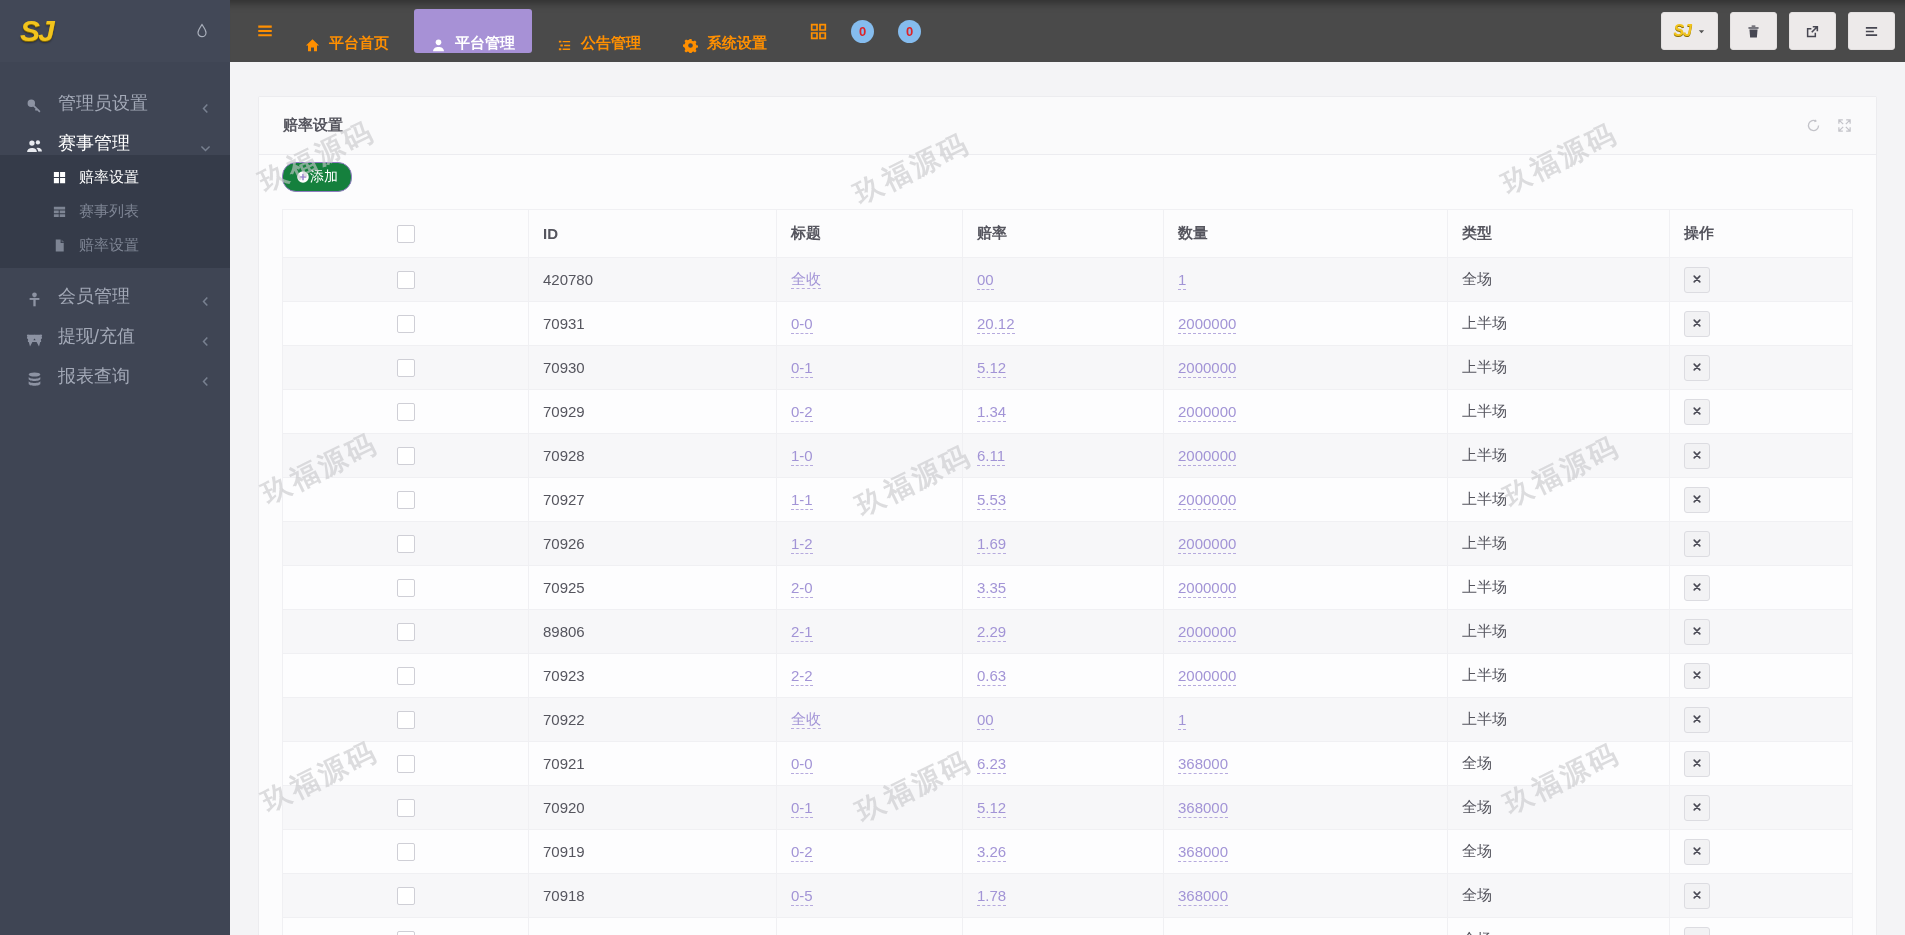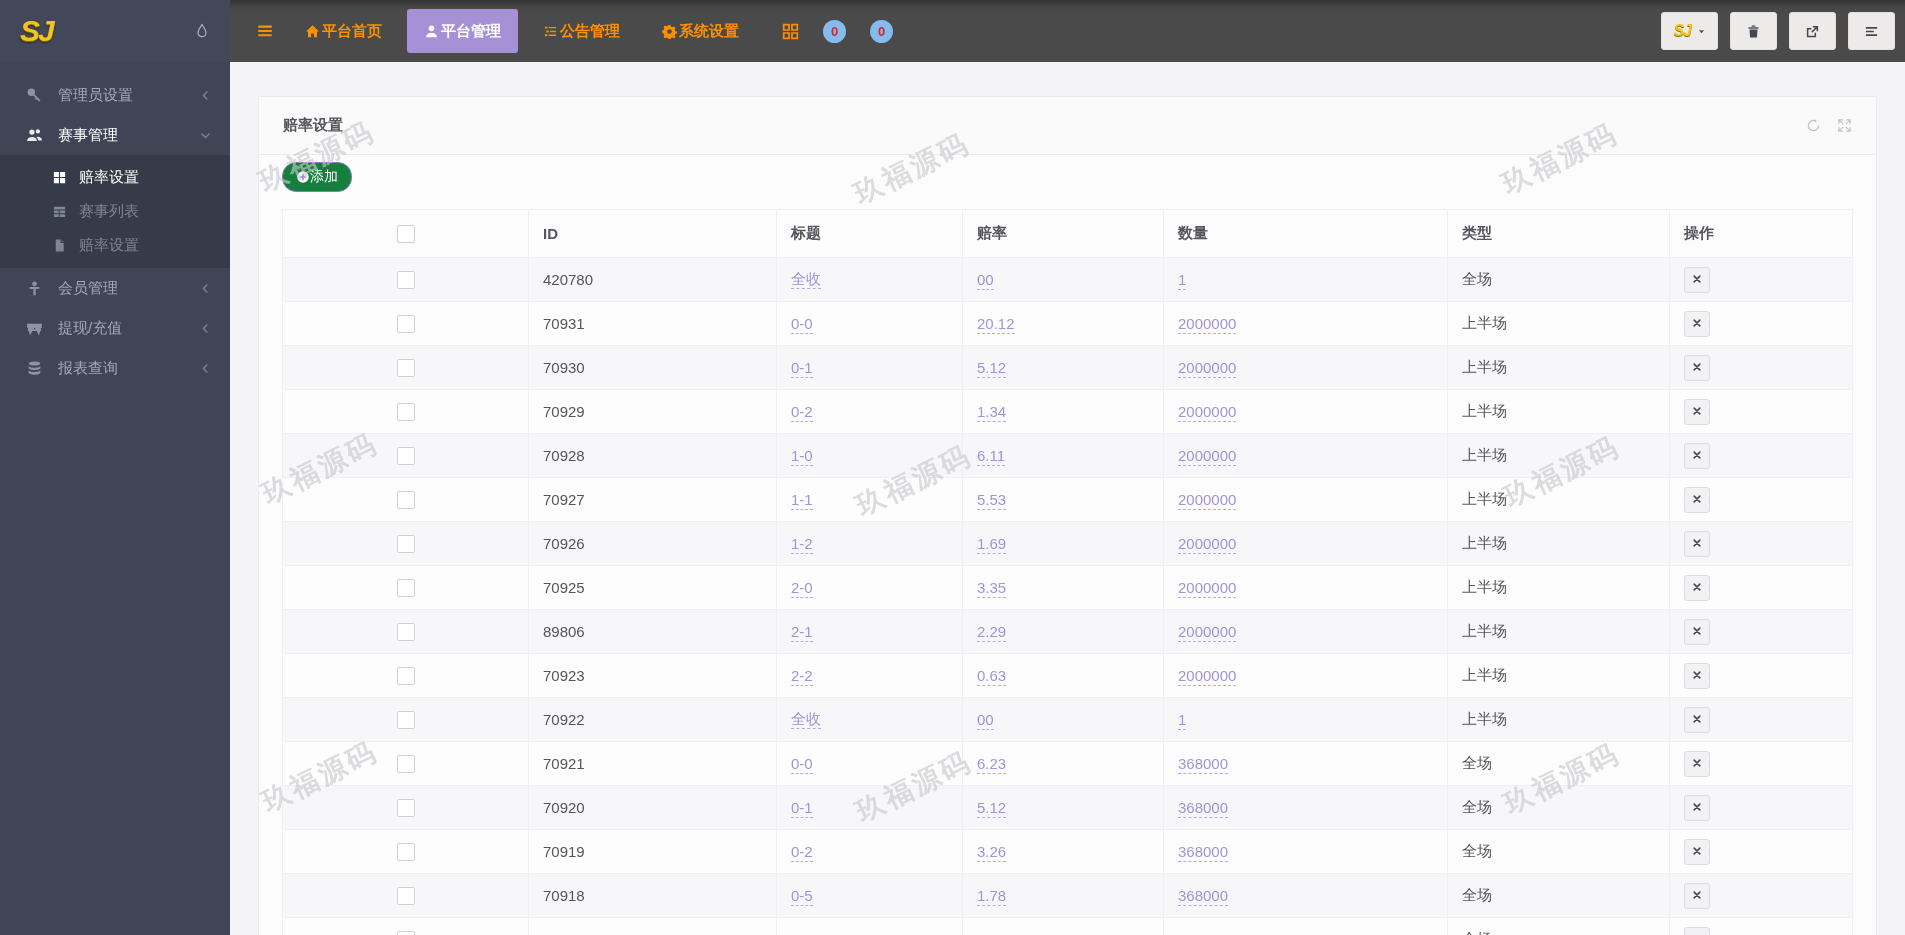"平台首页" .nav-item { align-items: center -> flex-end; gap: 2px -> 9px }
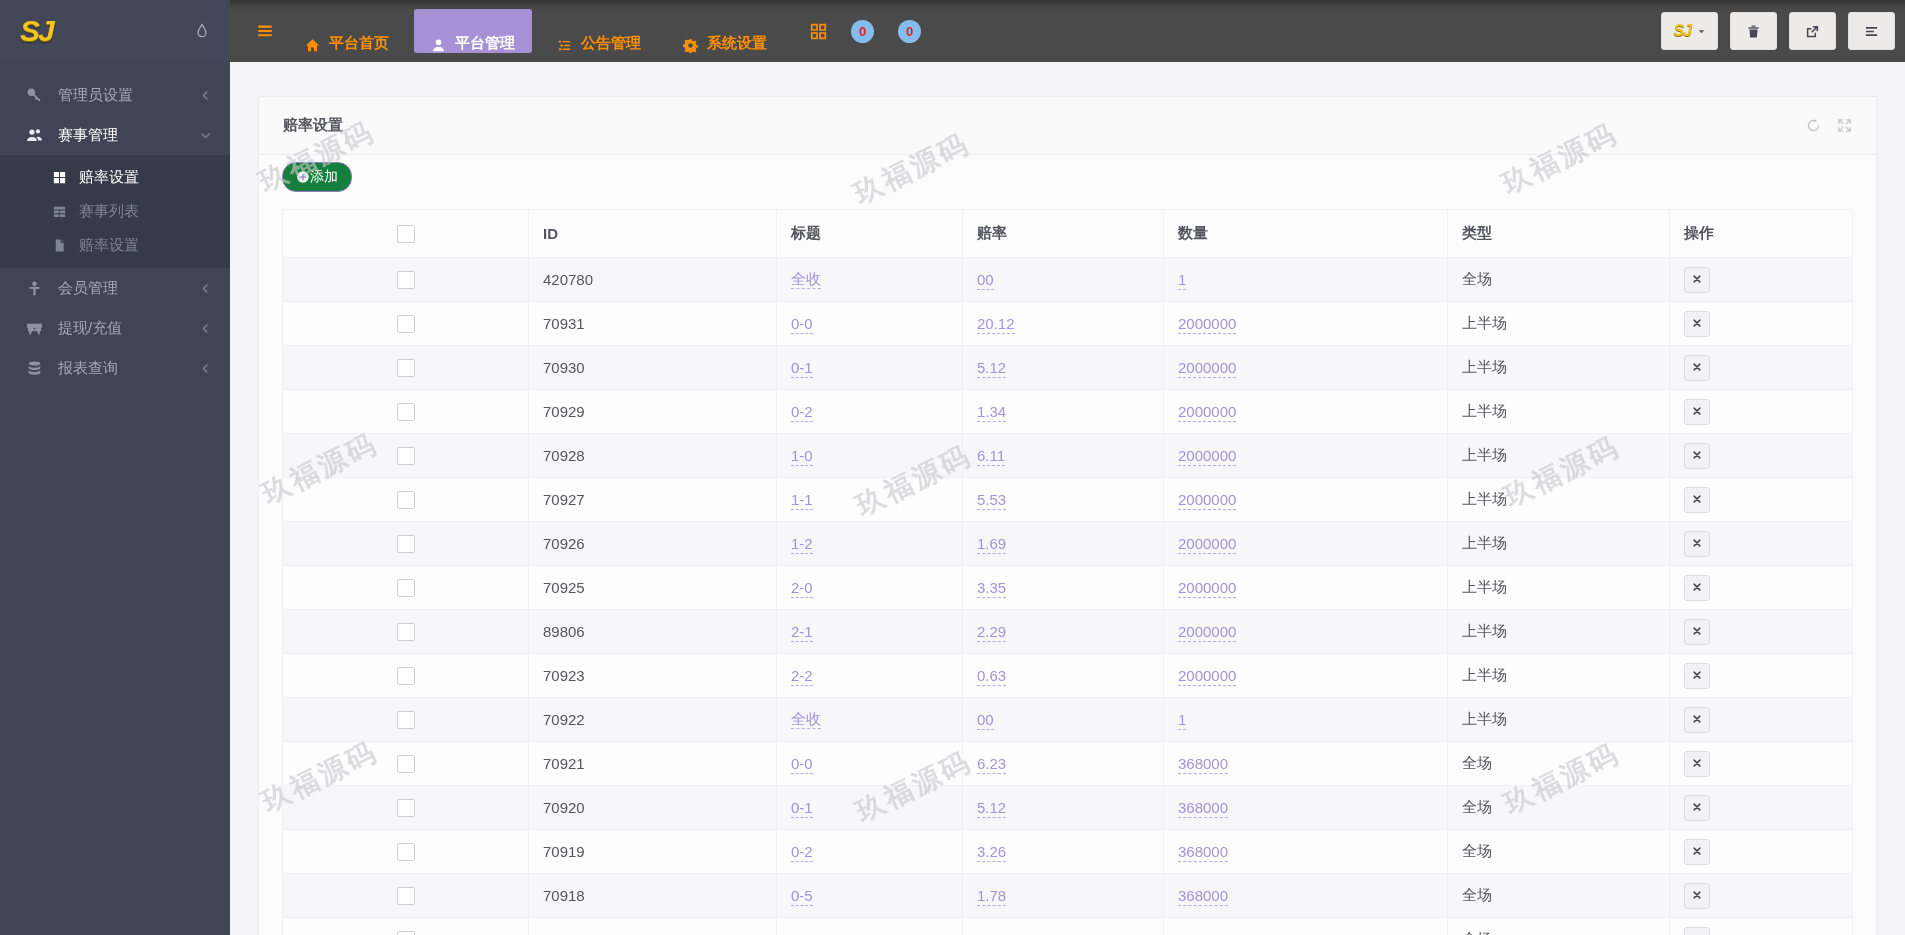"管理员设置" .side-item { align-items: center -> flex-end; font-size: 15px -> 18px }
